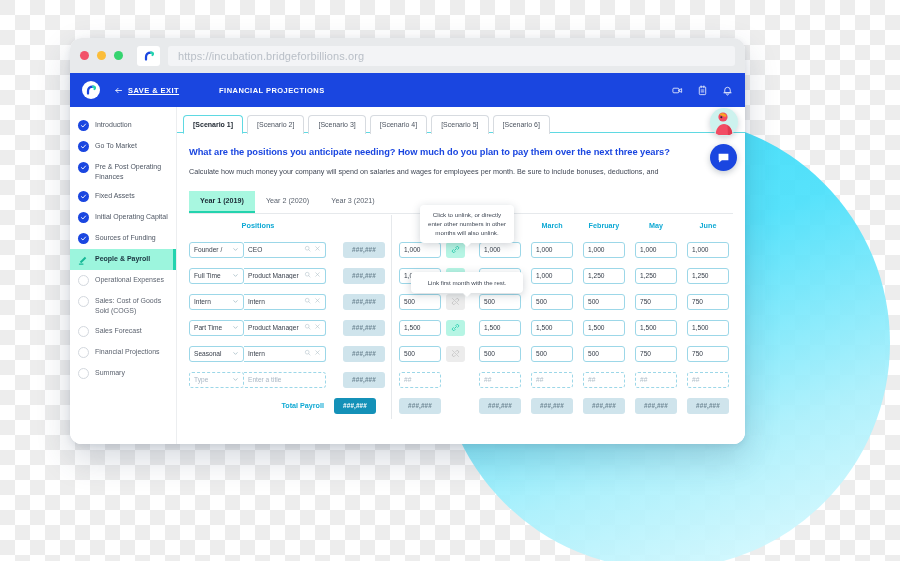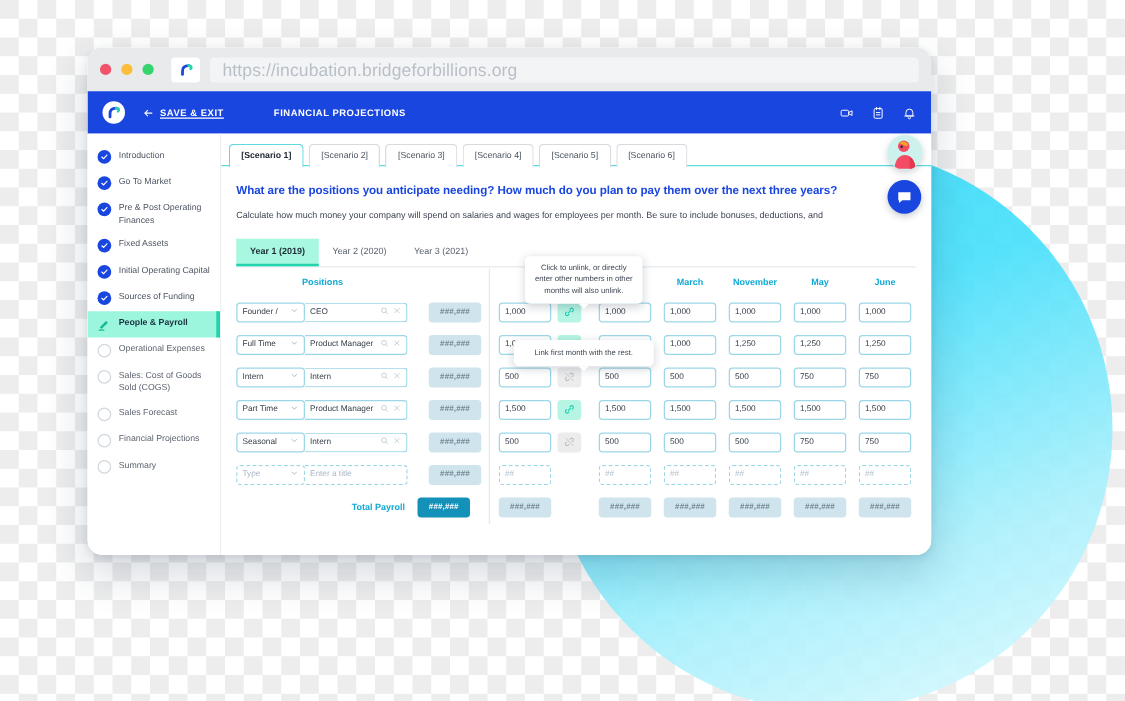"https://incubation.bridgeforbillions.org" #url-pill { font-size: 14px -> 11px }
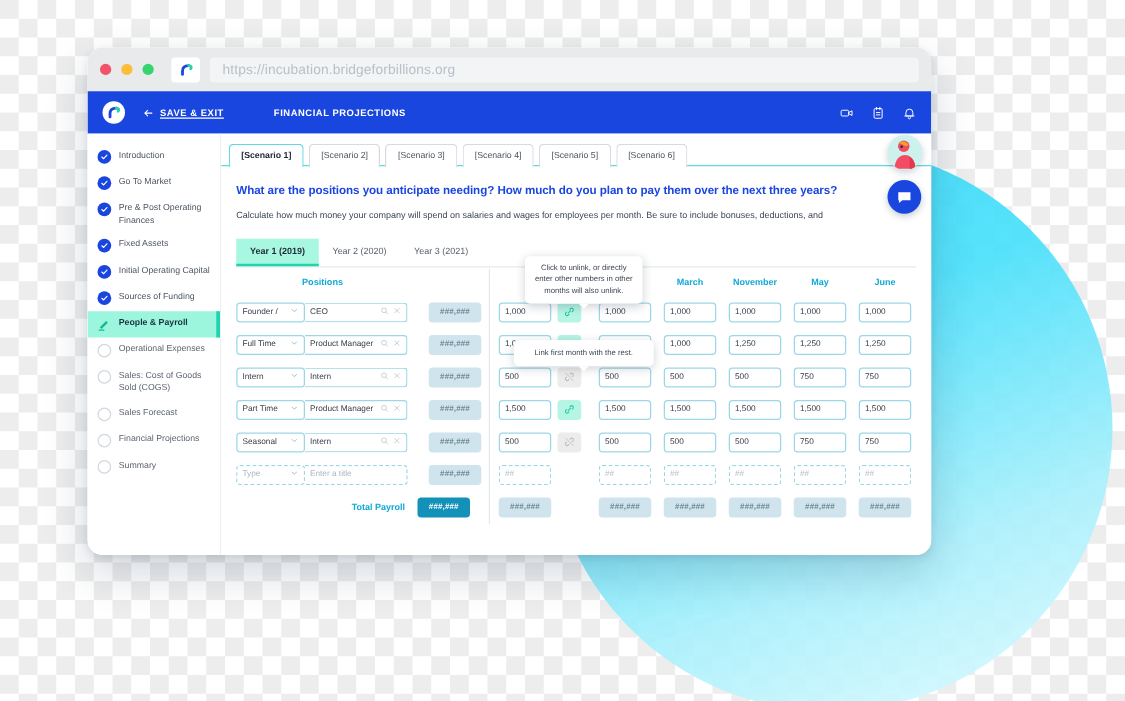"November" span.mh { text: November -> February }
